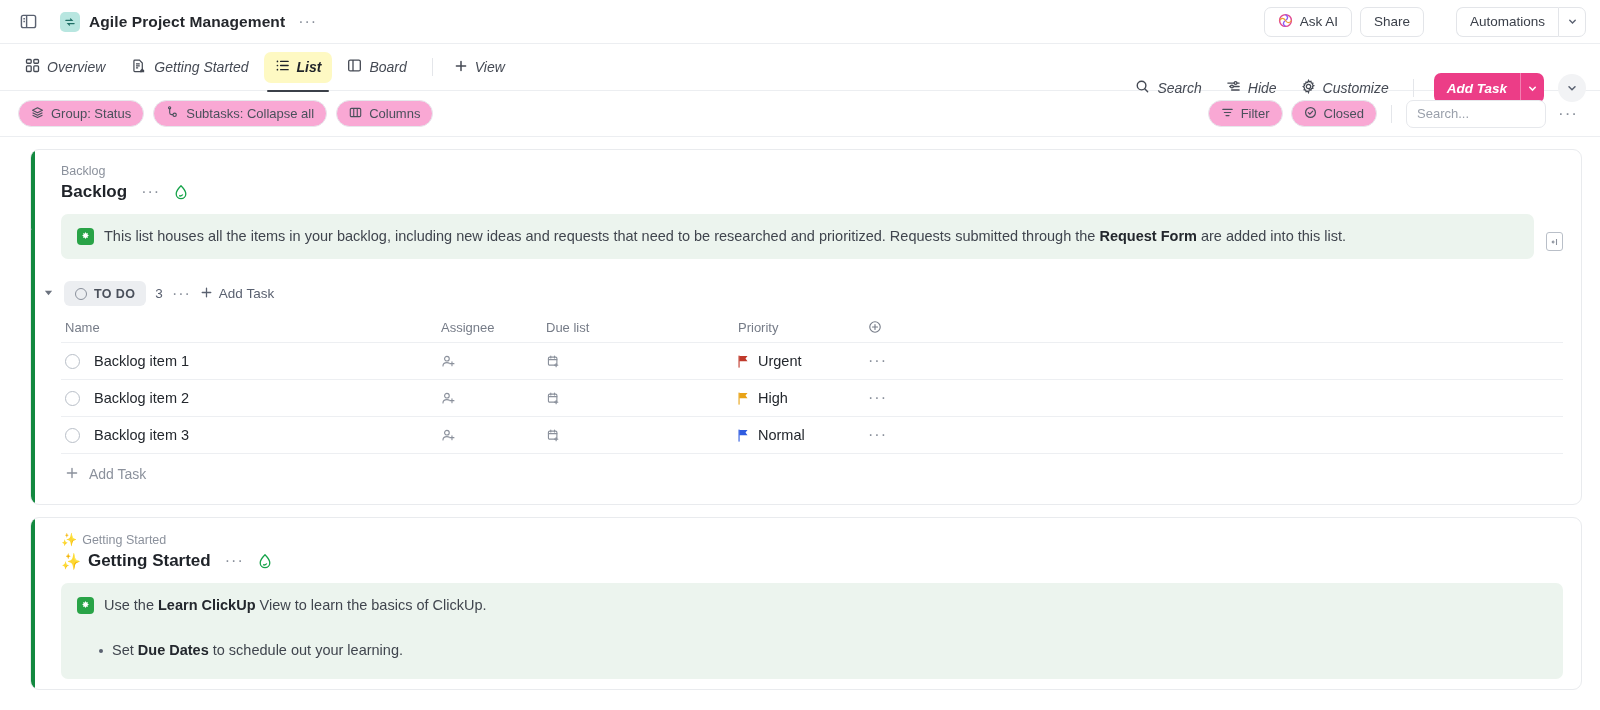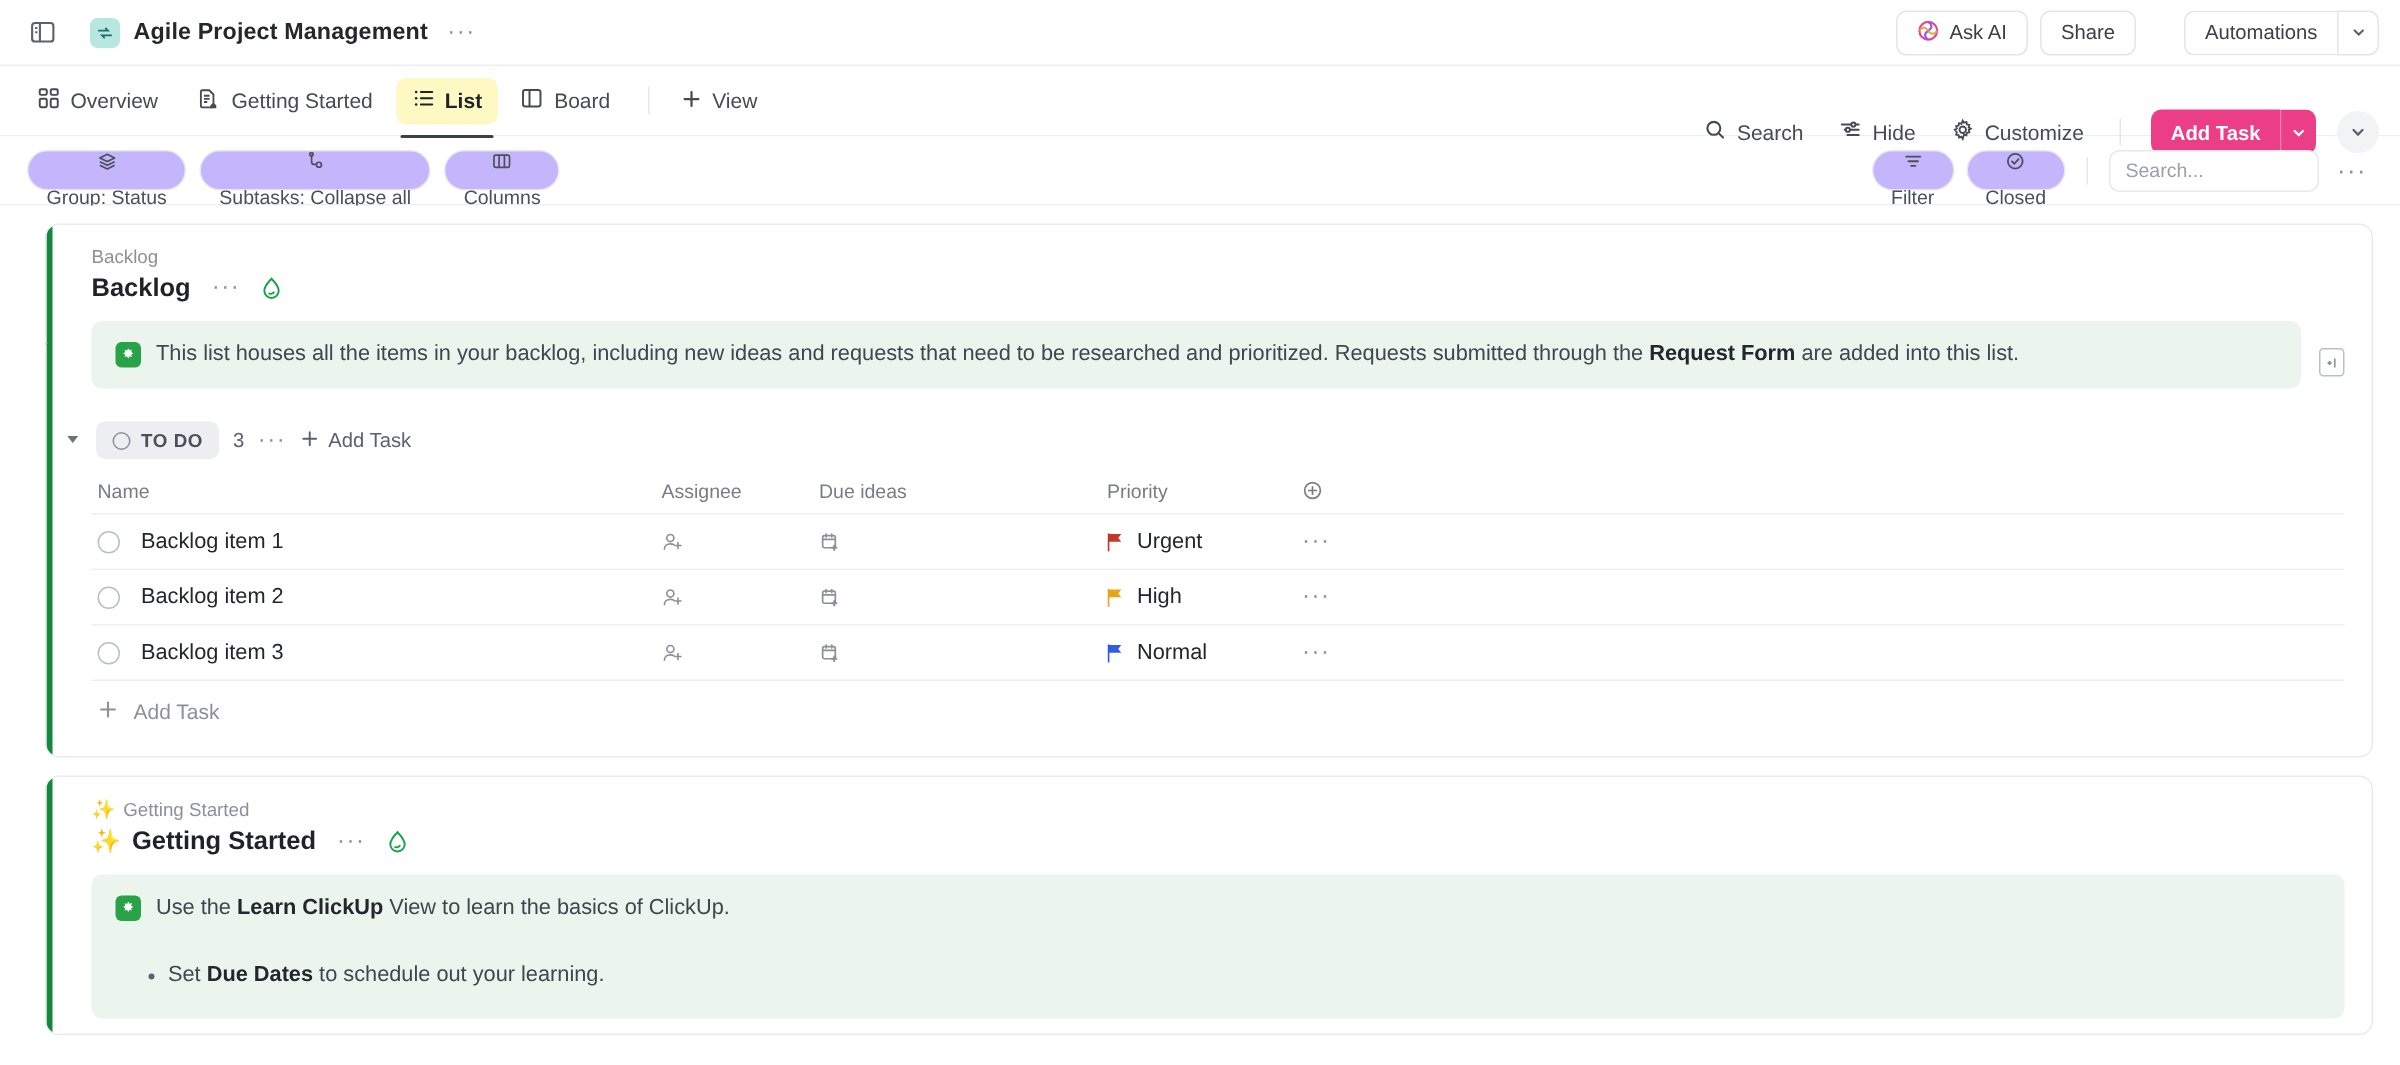"Overview" .viewbar { font-style: none -> italic }
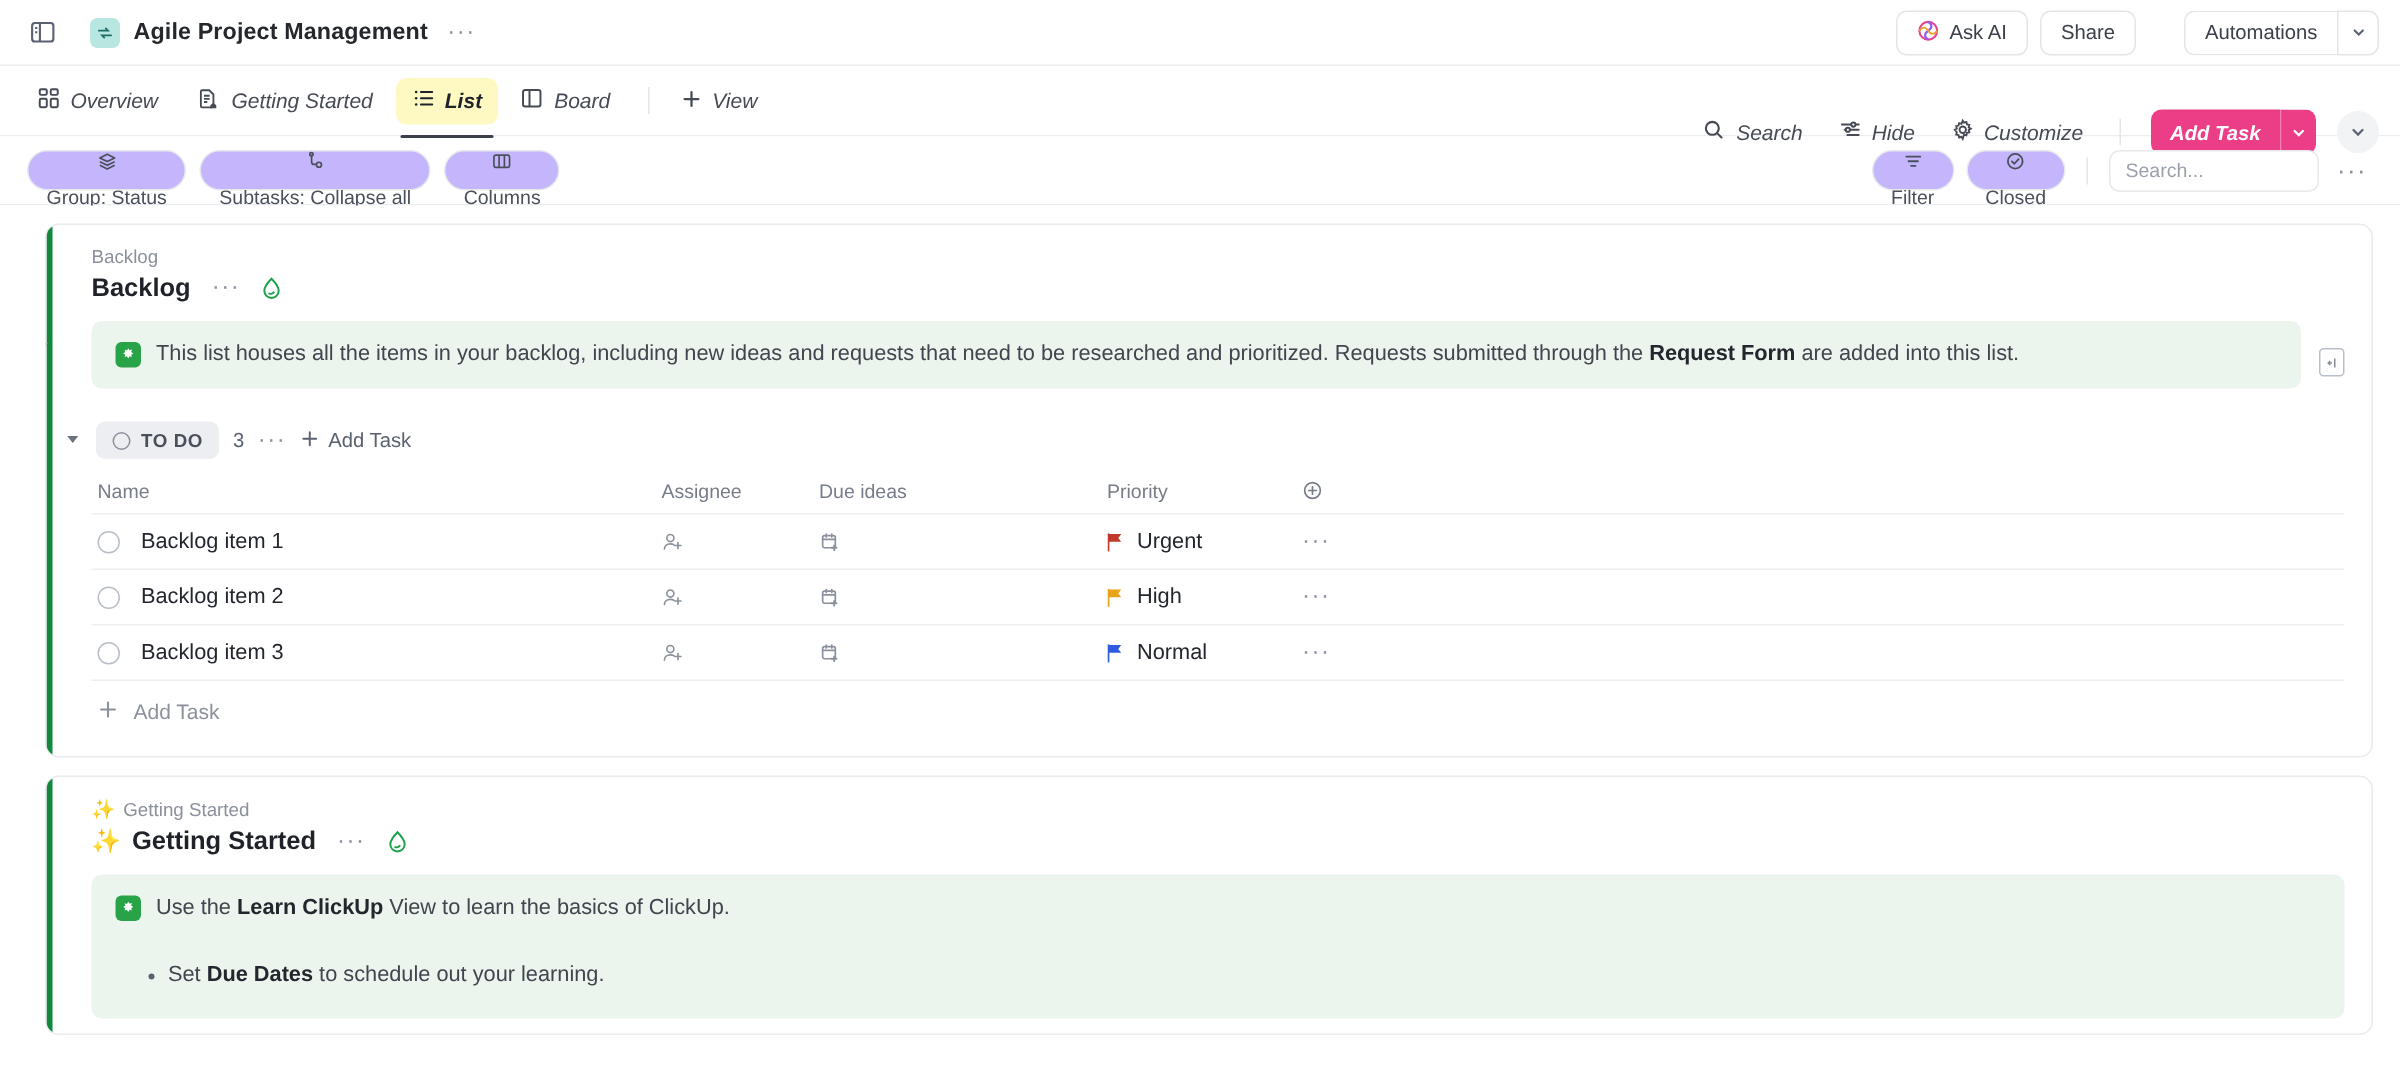"Group: Status" .pill { background: #c4b5fd -> #f9a8d4; flex-direction: column -> none }
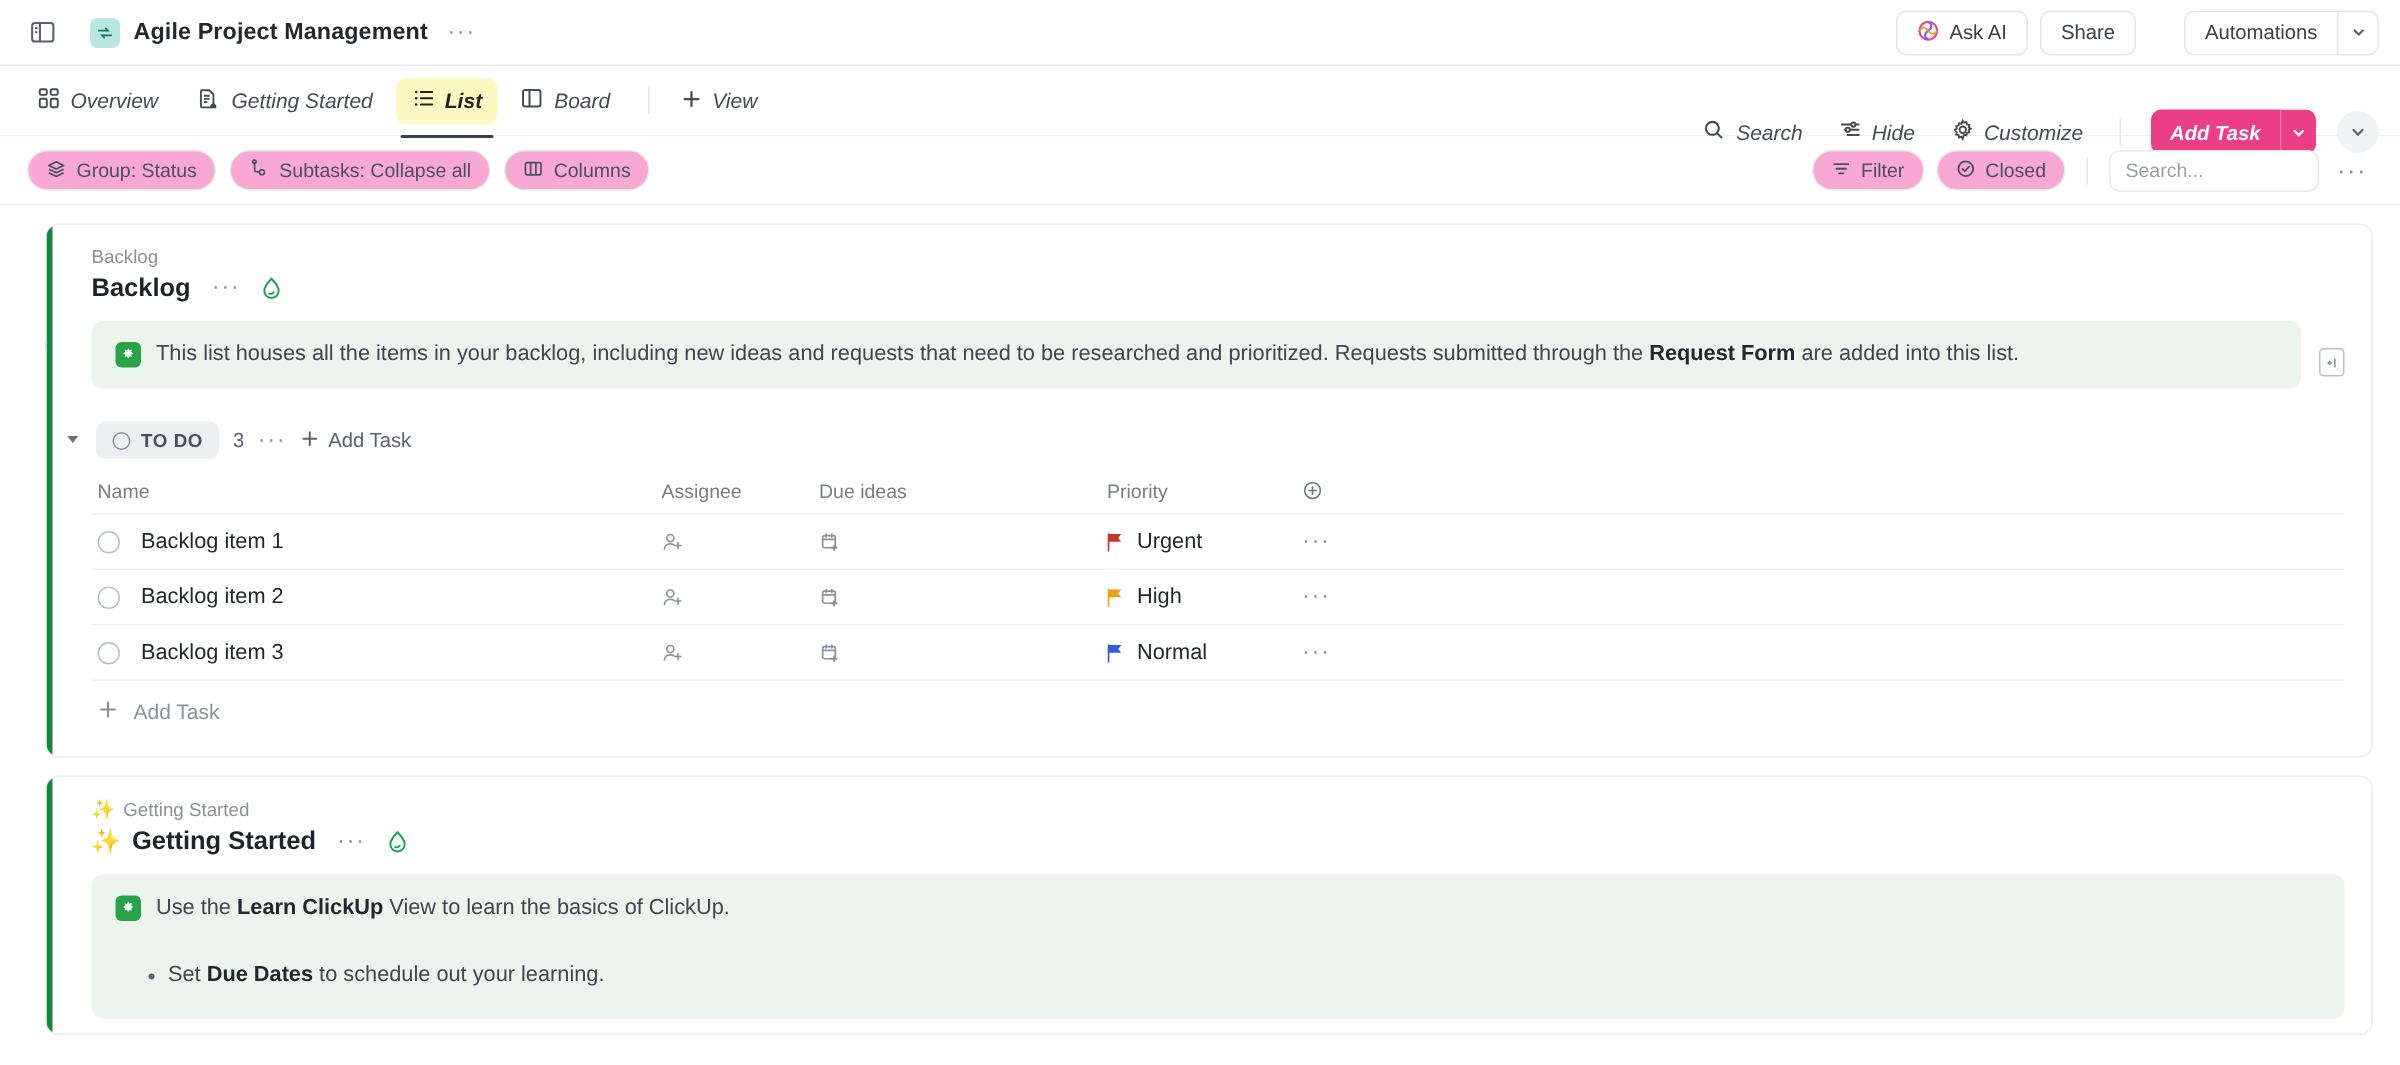"Due ideas" div.c-due { text: ideas -> list }
